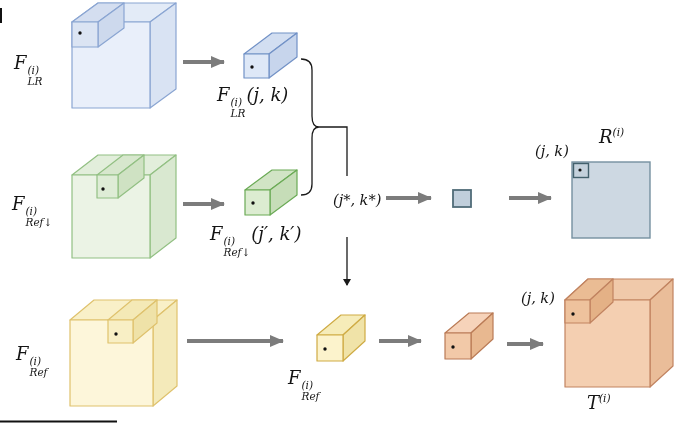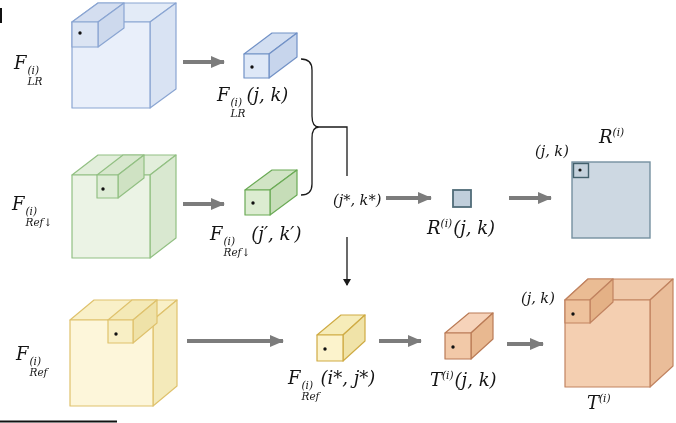"R(i)(j, k)" div.ml { html: <div><span>R</span><sup>(i)</sup><span>(j, k)</span></div> -> none }
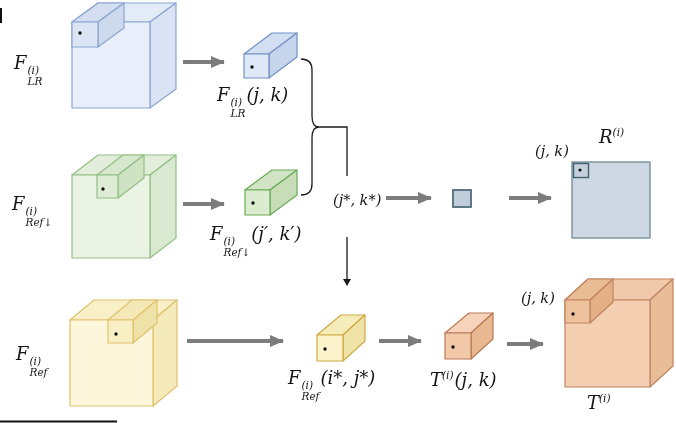"(i*, j*)" span.tail { html: <span>(i*, j*)</span> -> none }
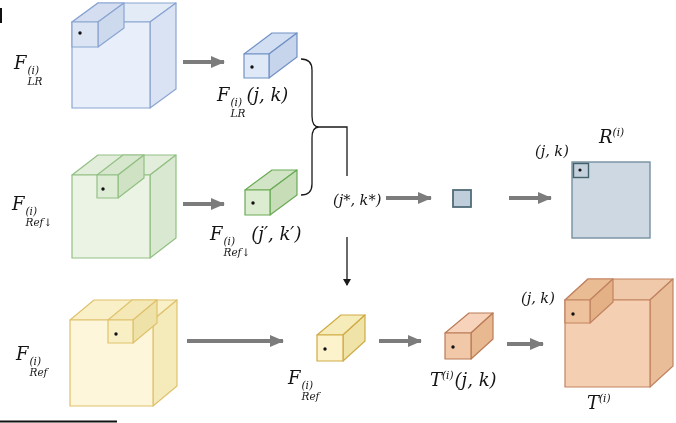"T(i)(j, k)" div.ml { html: <div><span>T</span><sup>(i)</sup><span>(j, k)</span></div> -> none }
